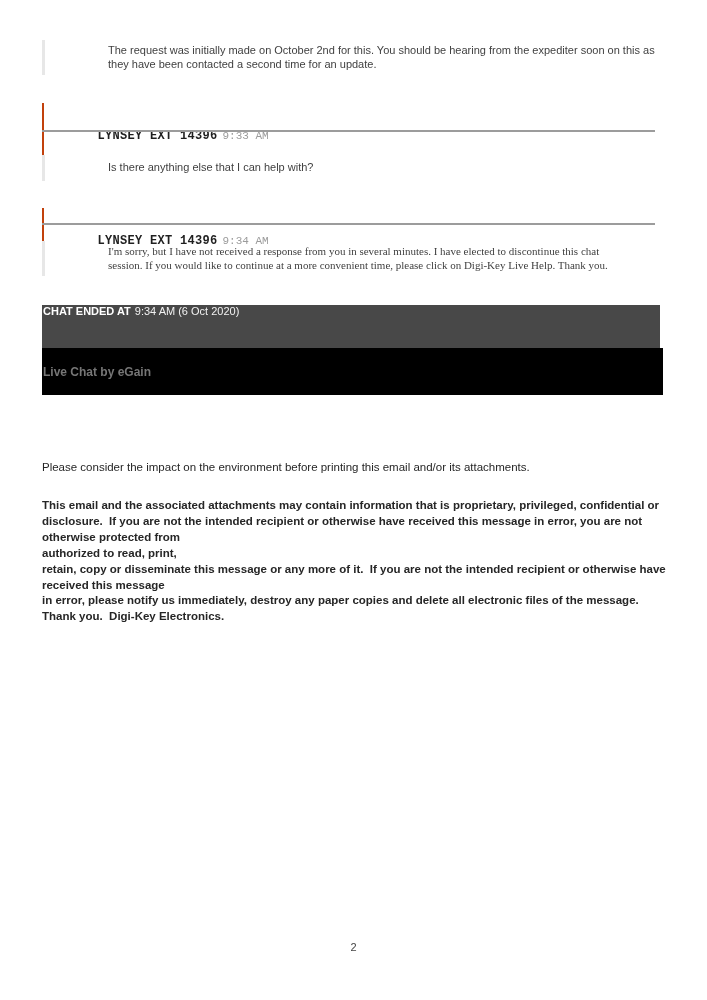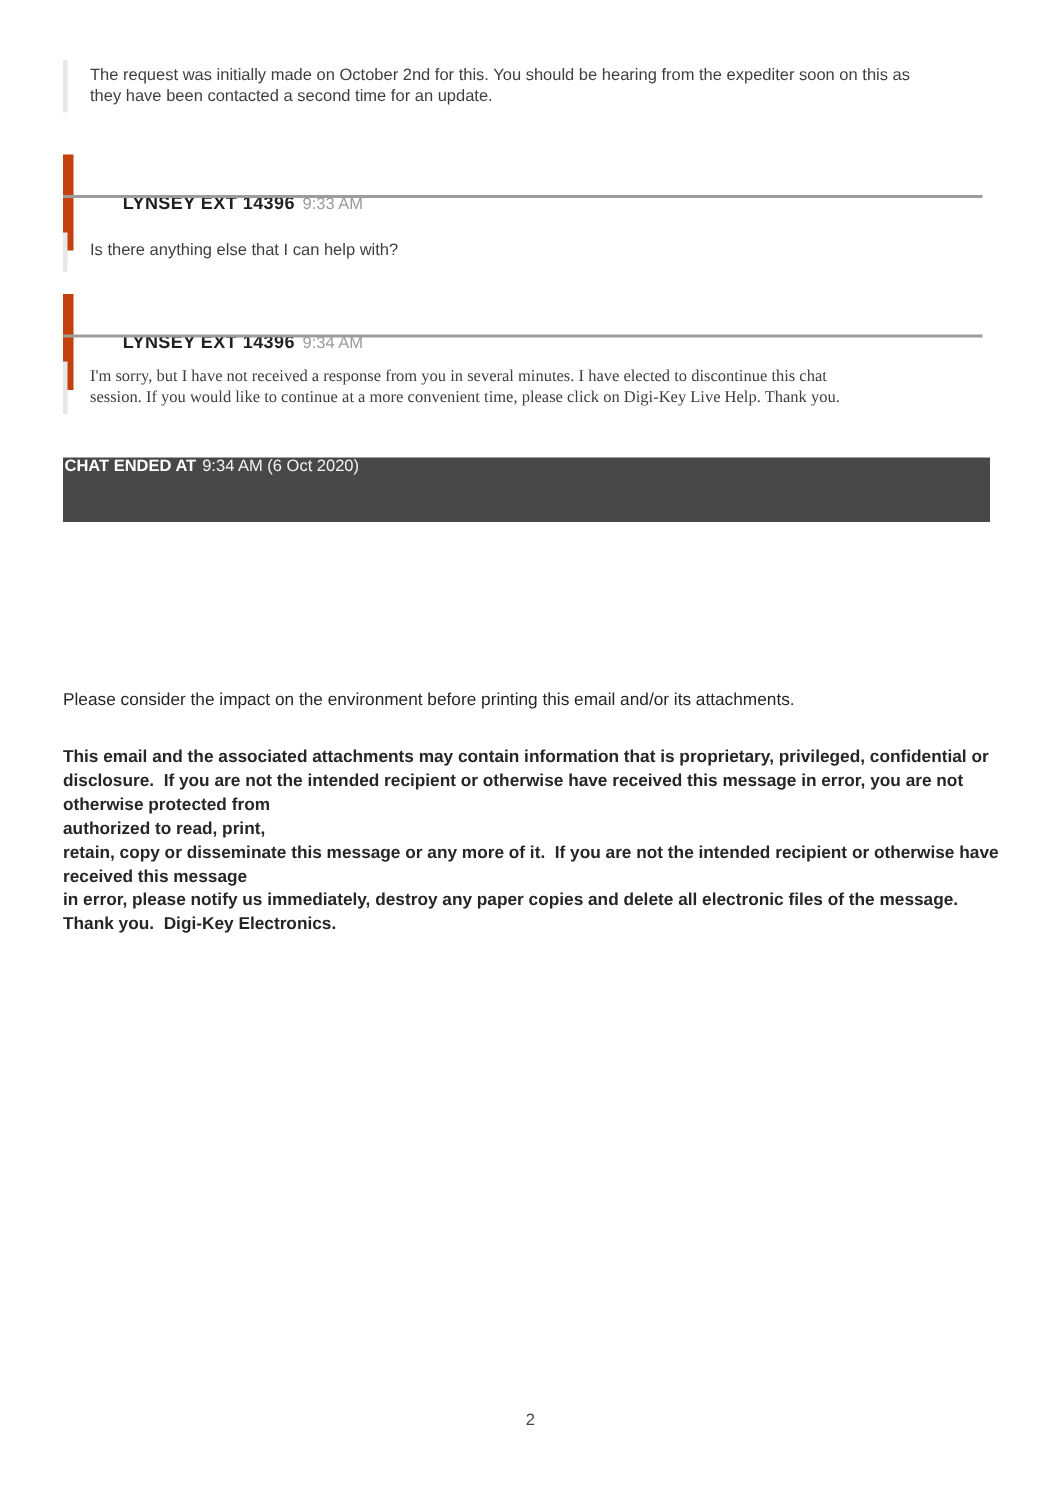"The request was initially made" .msg-line { margin-left: none -> 48px }
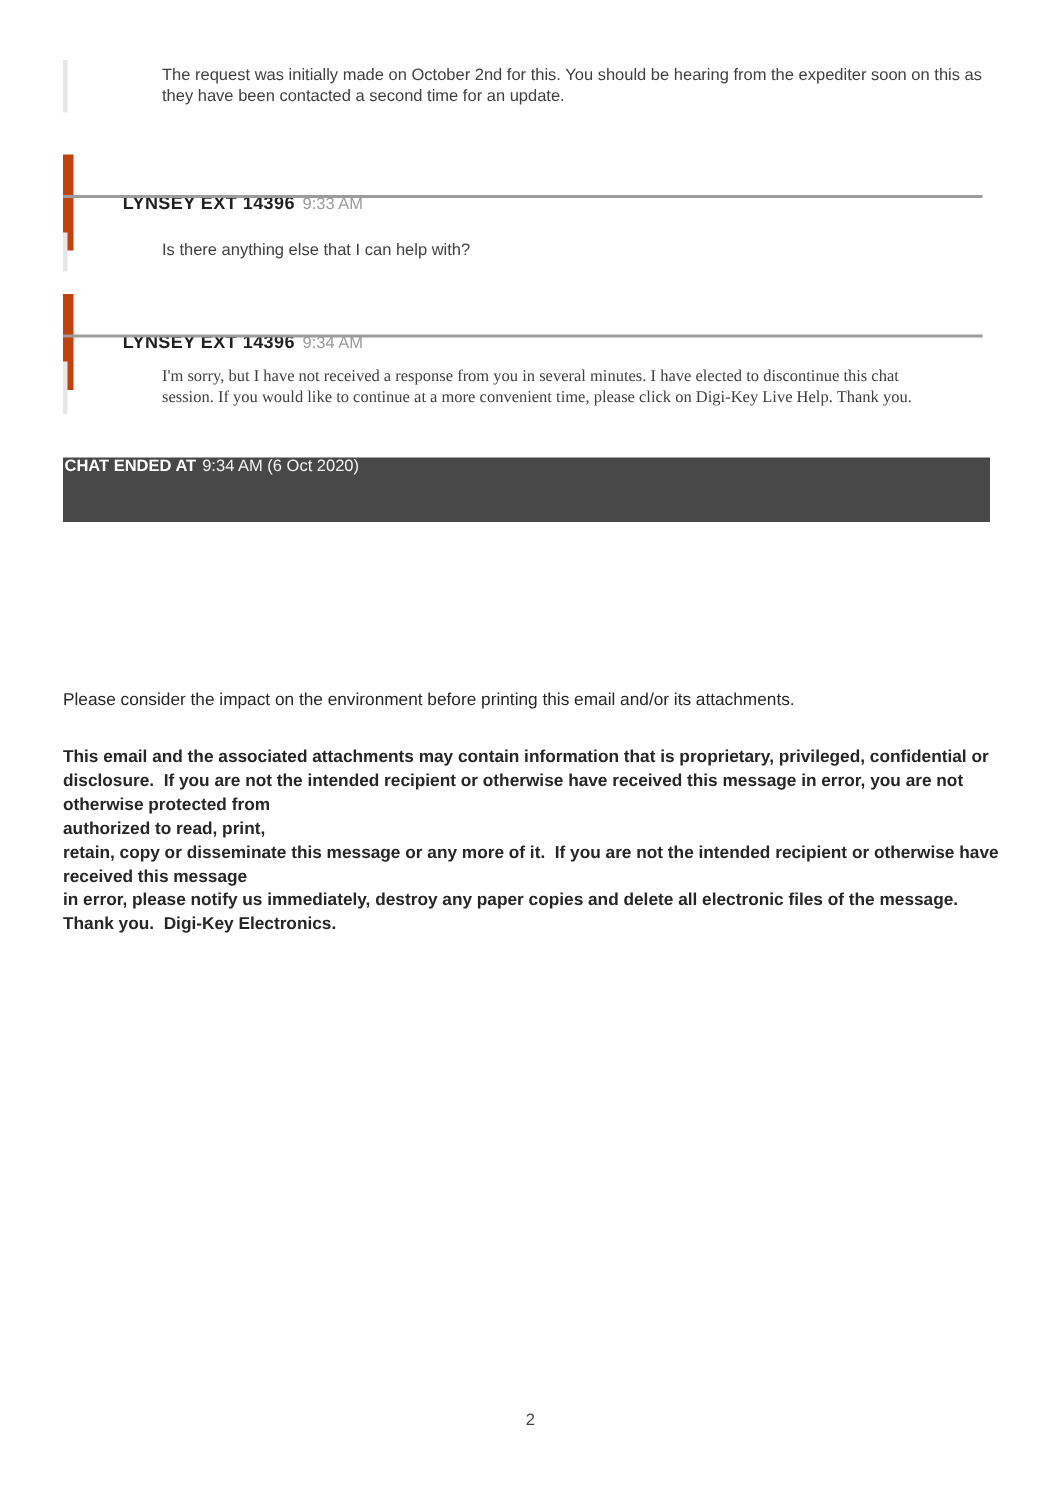"LYNSEY EXT 14396 9:33 AM" .chat-header { border-left: 7px solid #c2410c -> 2px solid #c2410c; font-family: none -> Liberation Mono, monospace }
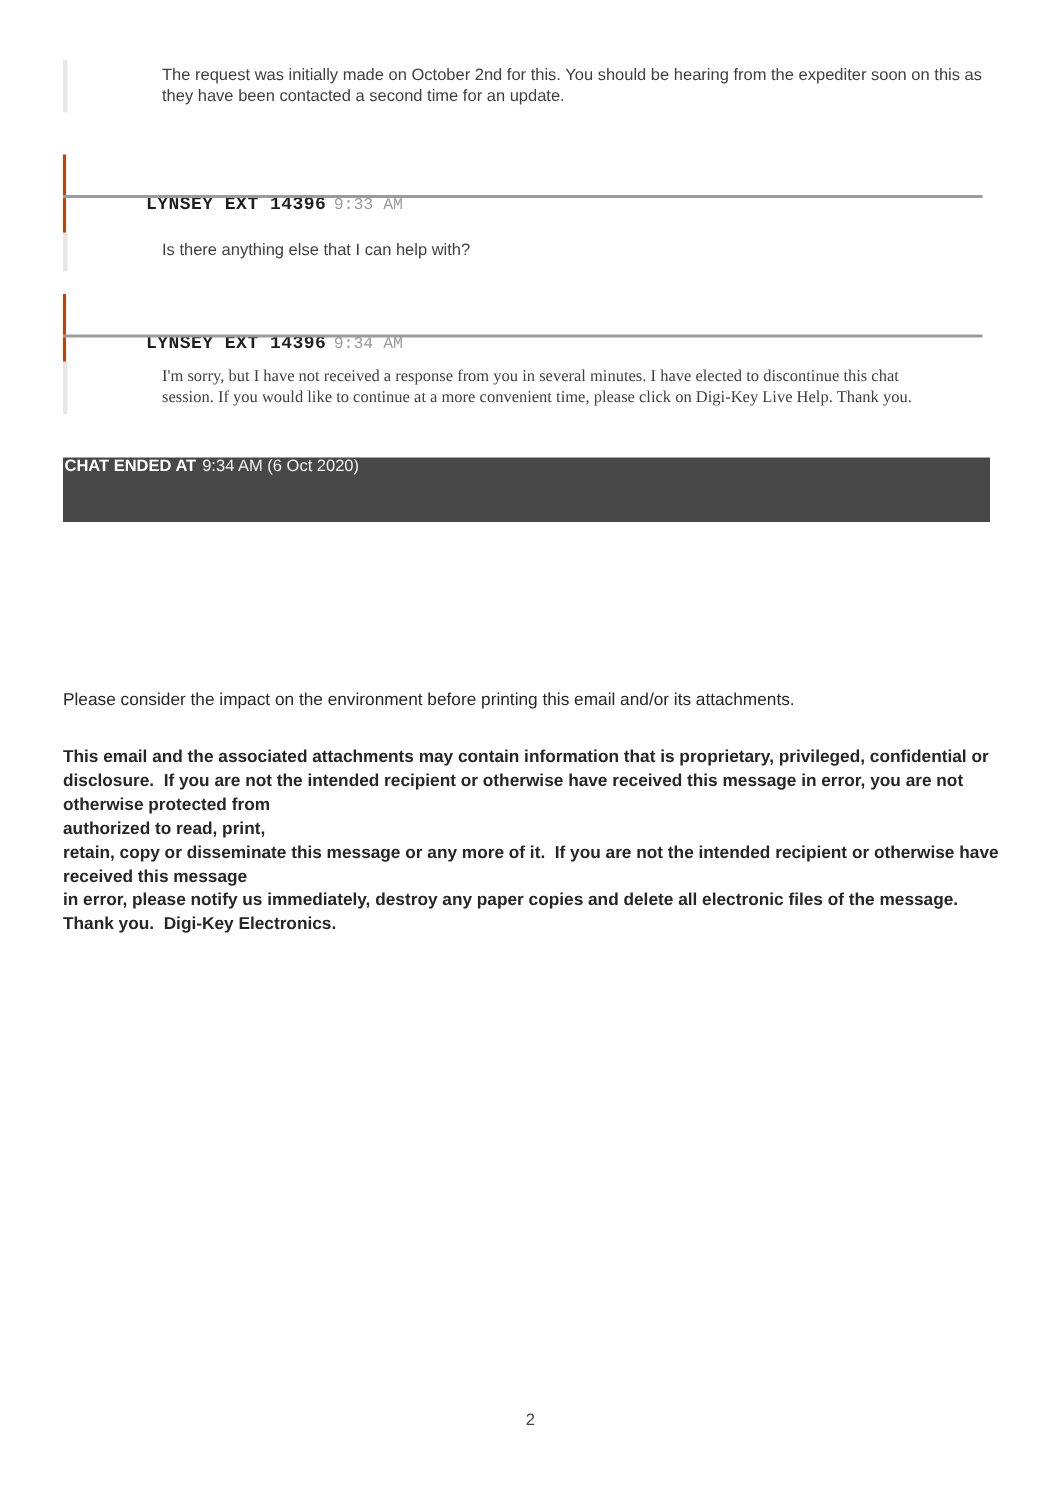"LYNSEY EXT 14396 9:34 AM" .header-2 { top: 196px -> 208px }
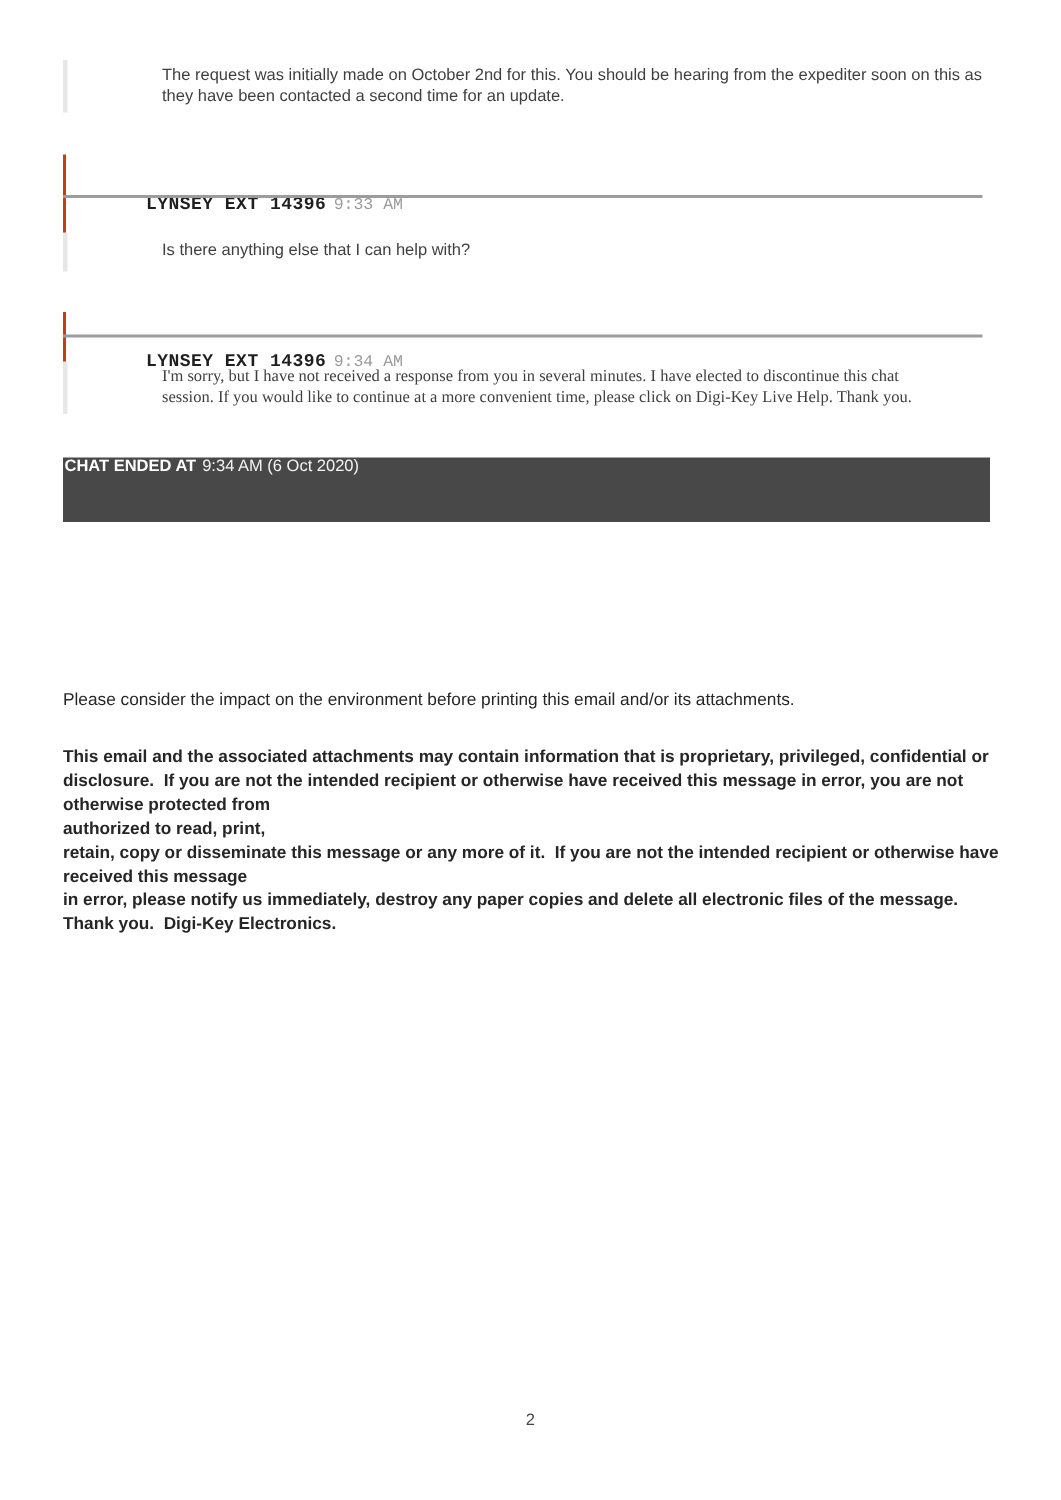"Live Chat by eGain" div.brand-bar { html: none -> <div> <span>Live Chat by eGain</span> </div> }
